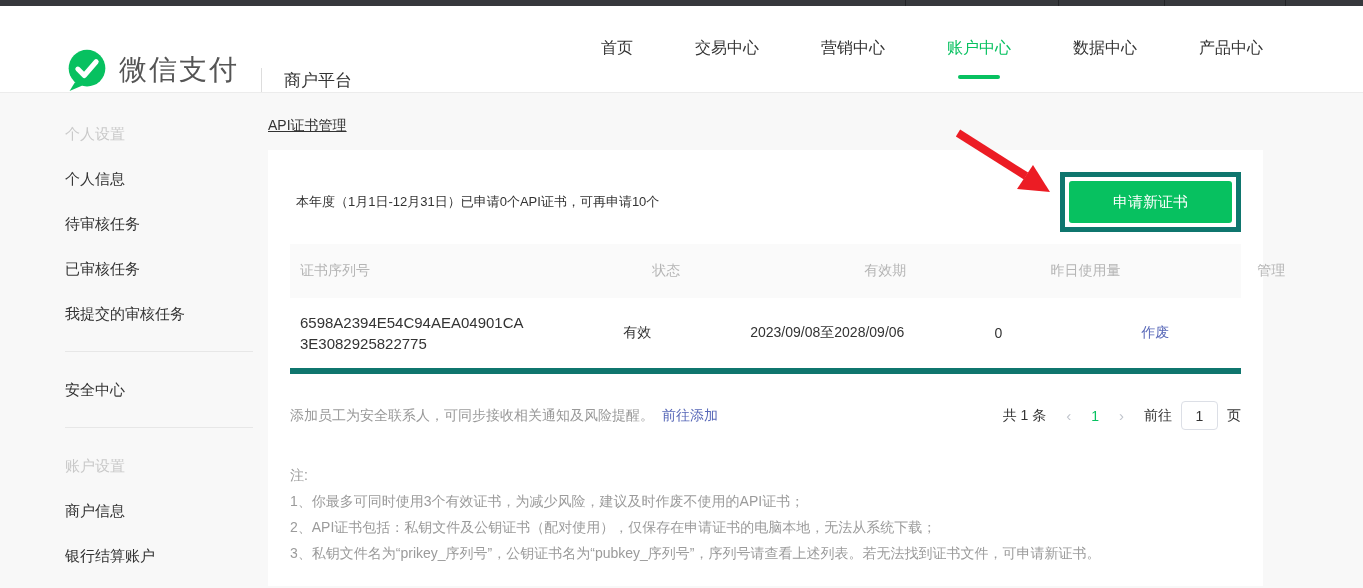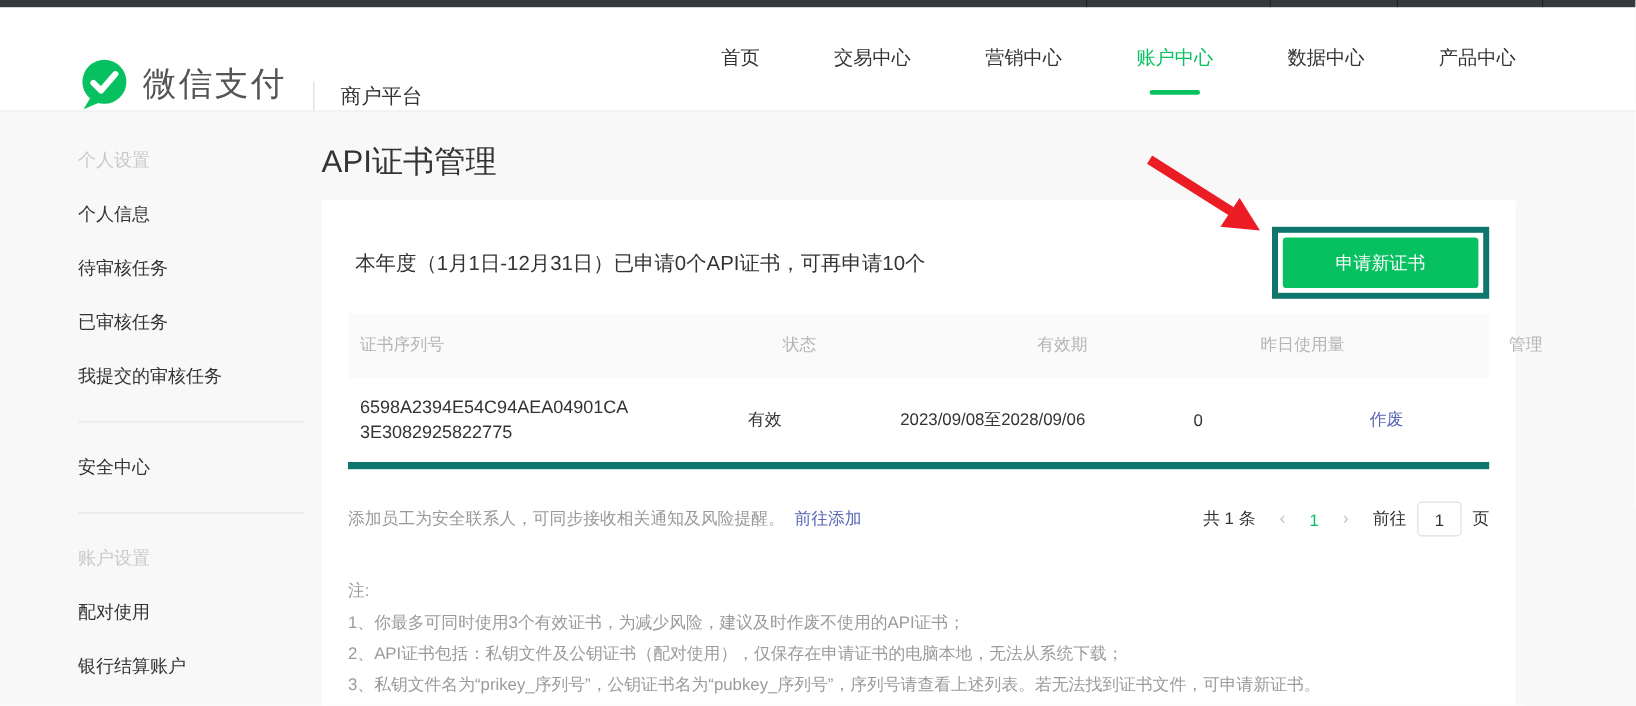"API证书管理" .page-title { font-size: 26px -> 14px; text-decoration: none -> underline }
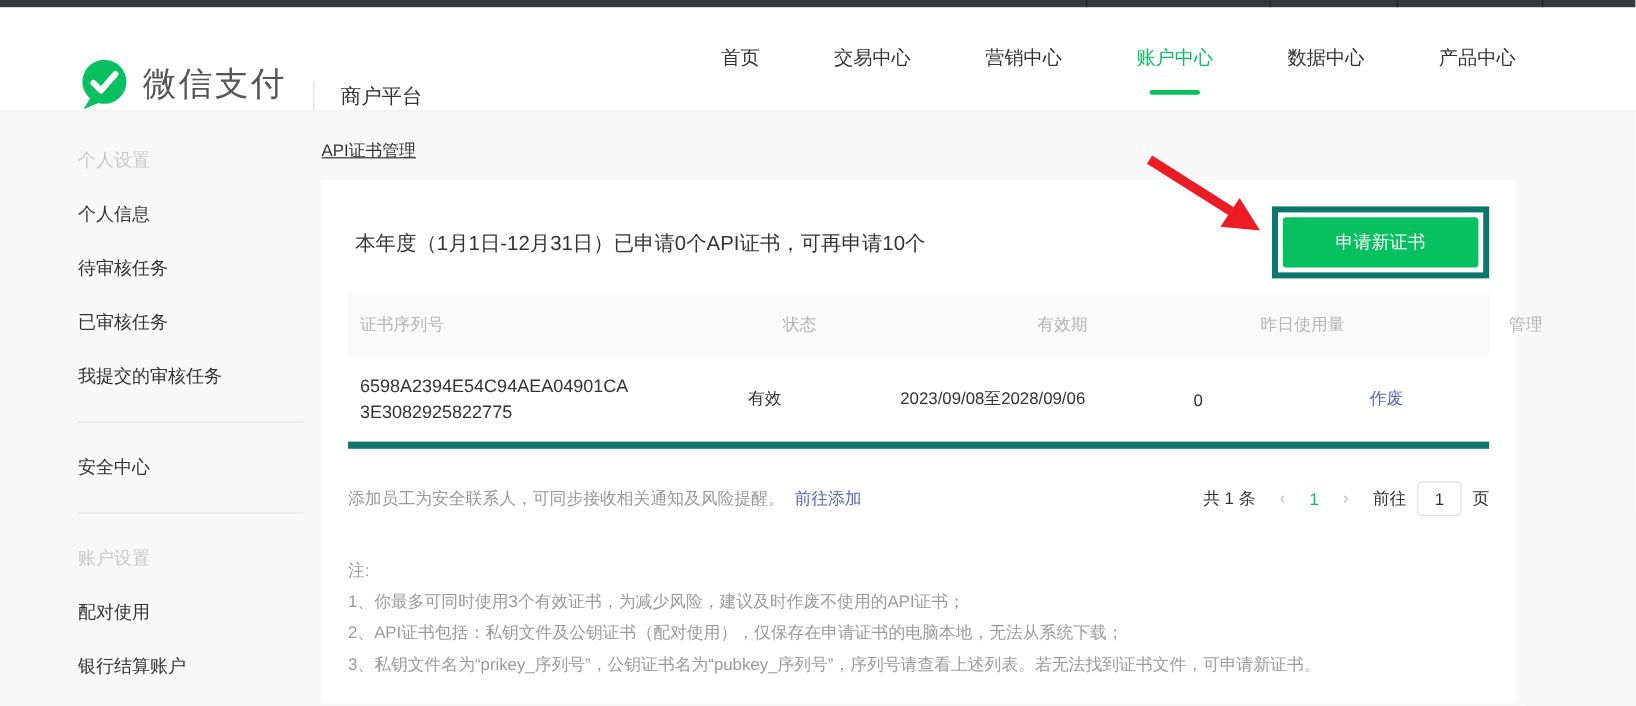"本年度（1月1日-12月31日）已申请0个API证书，可再申请10个" .quota-text { font-size: 17px -> 13px }
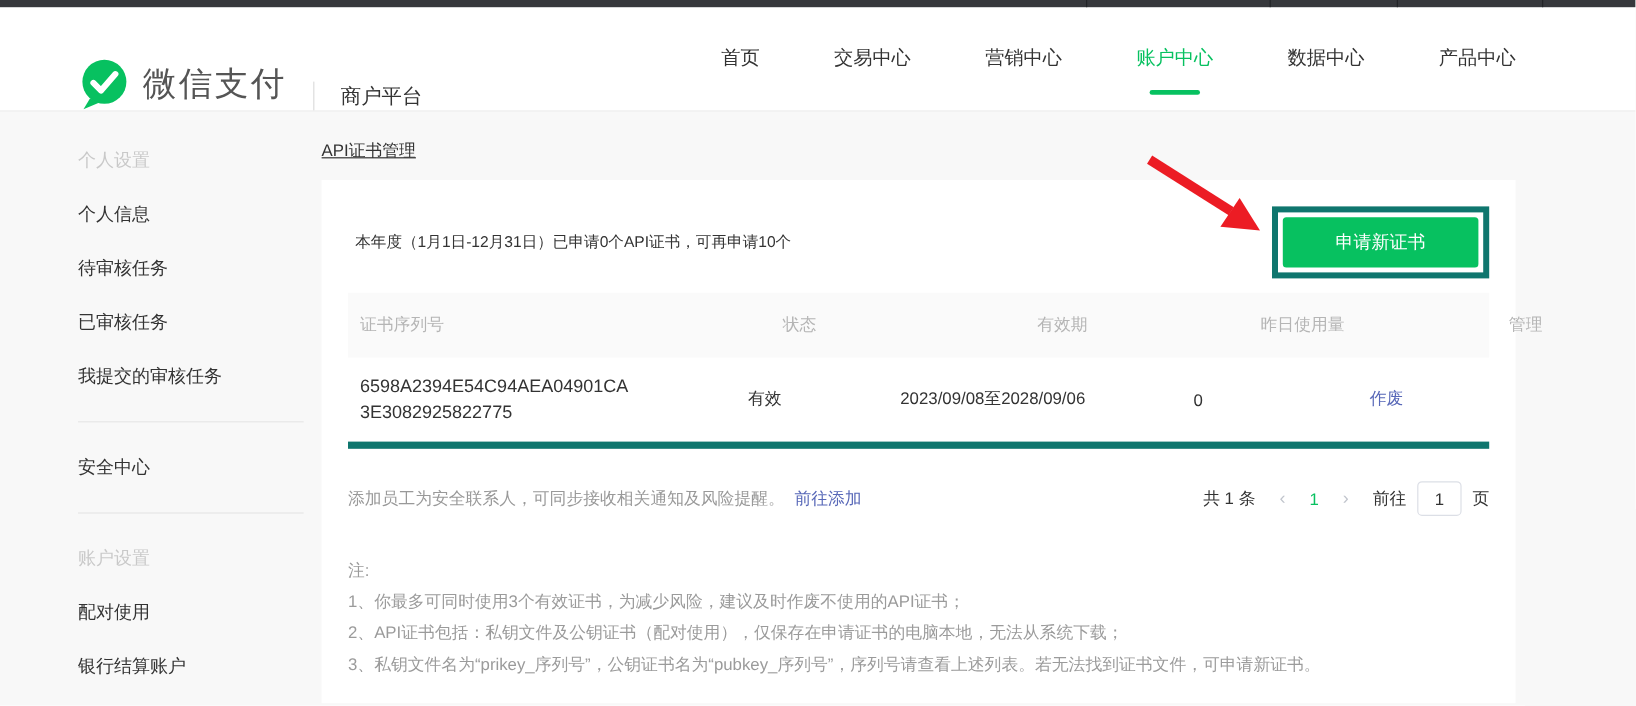"配对使用" div.side-item { text: 配对使用 -> 商户信息 }
